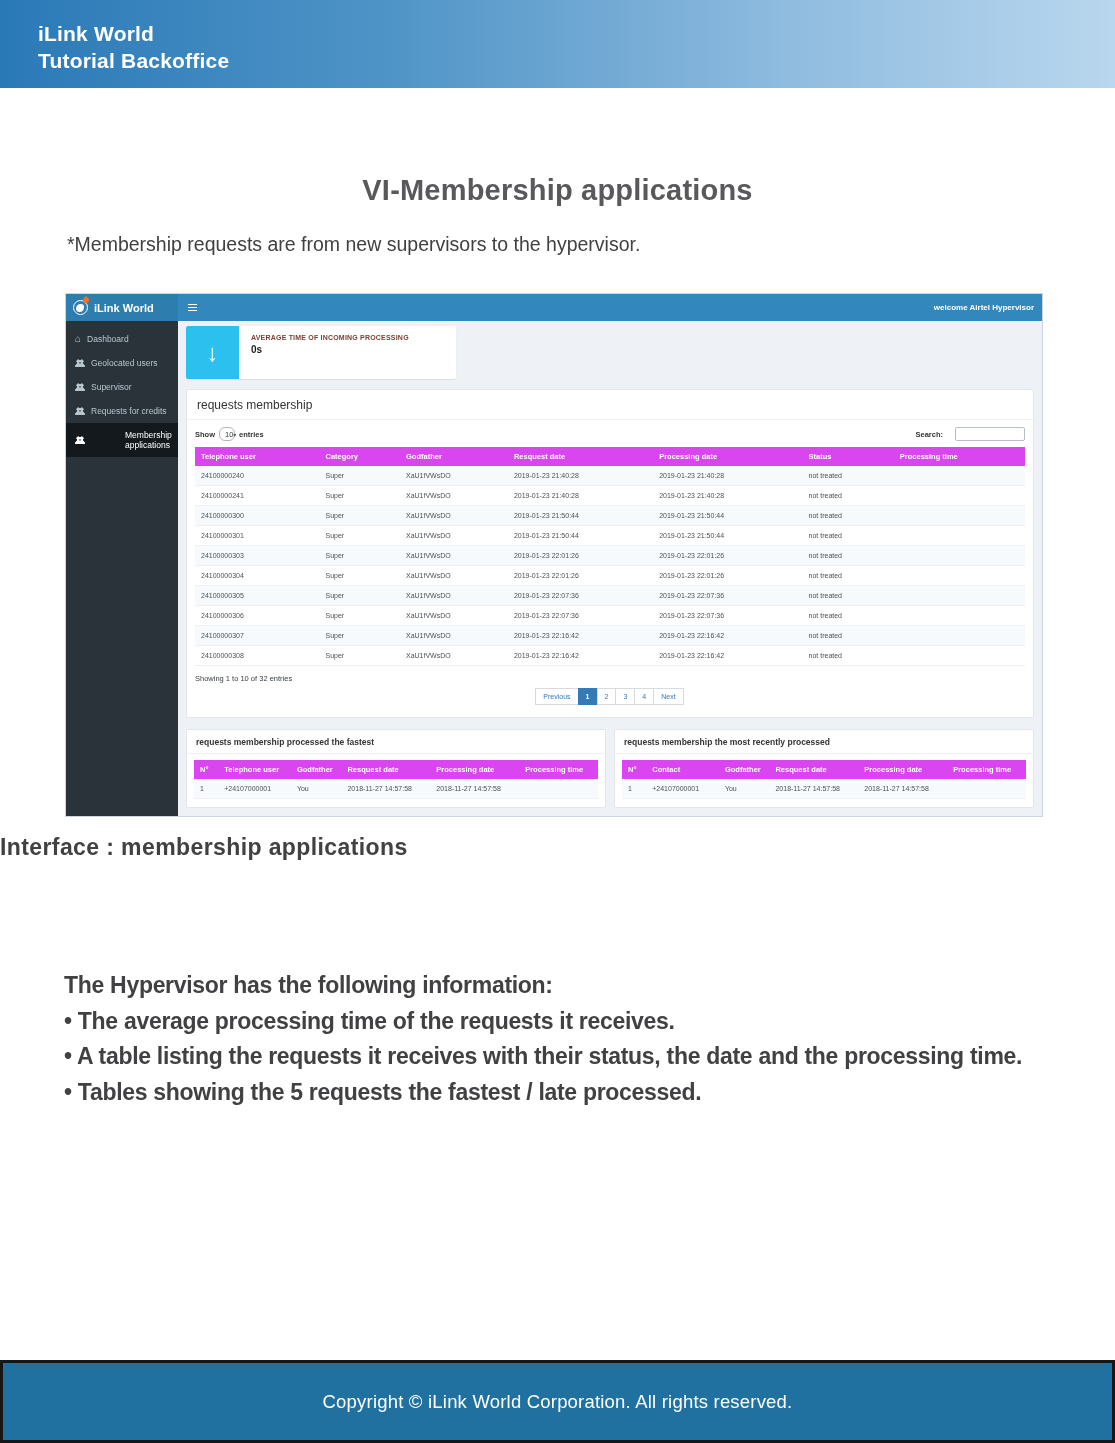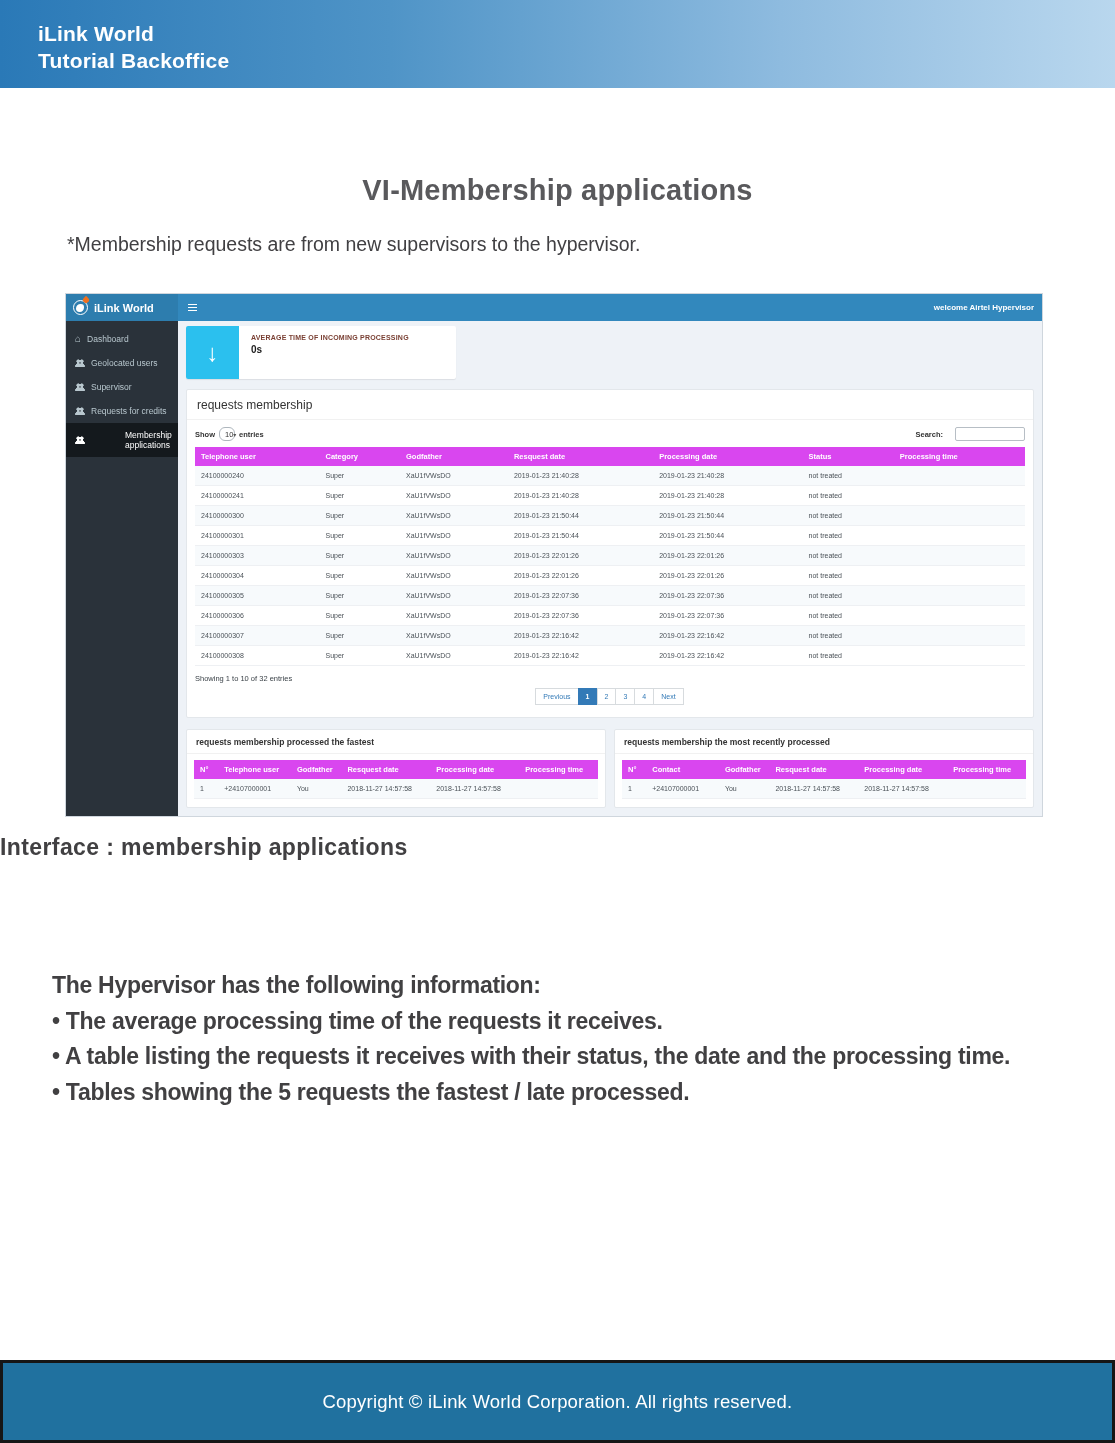"The Hypervisor has the following" .body-text { left: 52px -> 64px }
